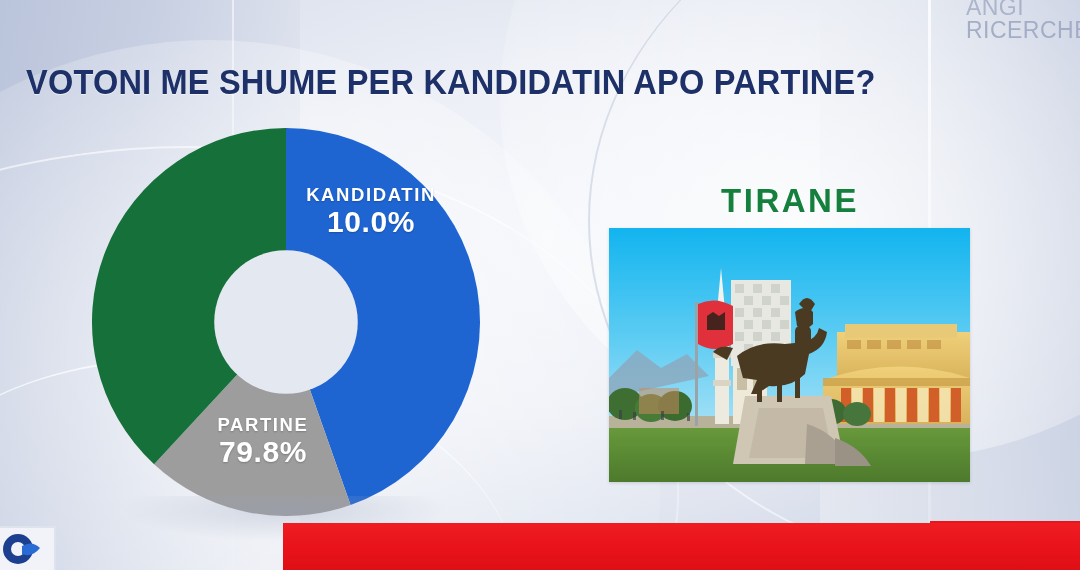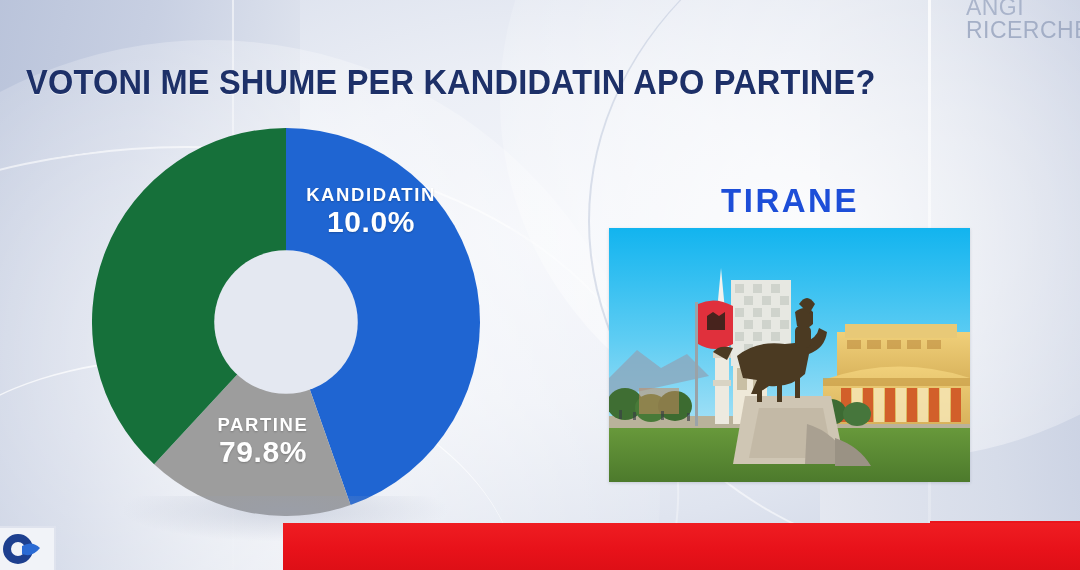"TIRANE" .city-title { color: #1d4ed8 -> #15803d }
